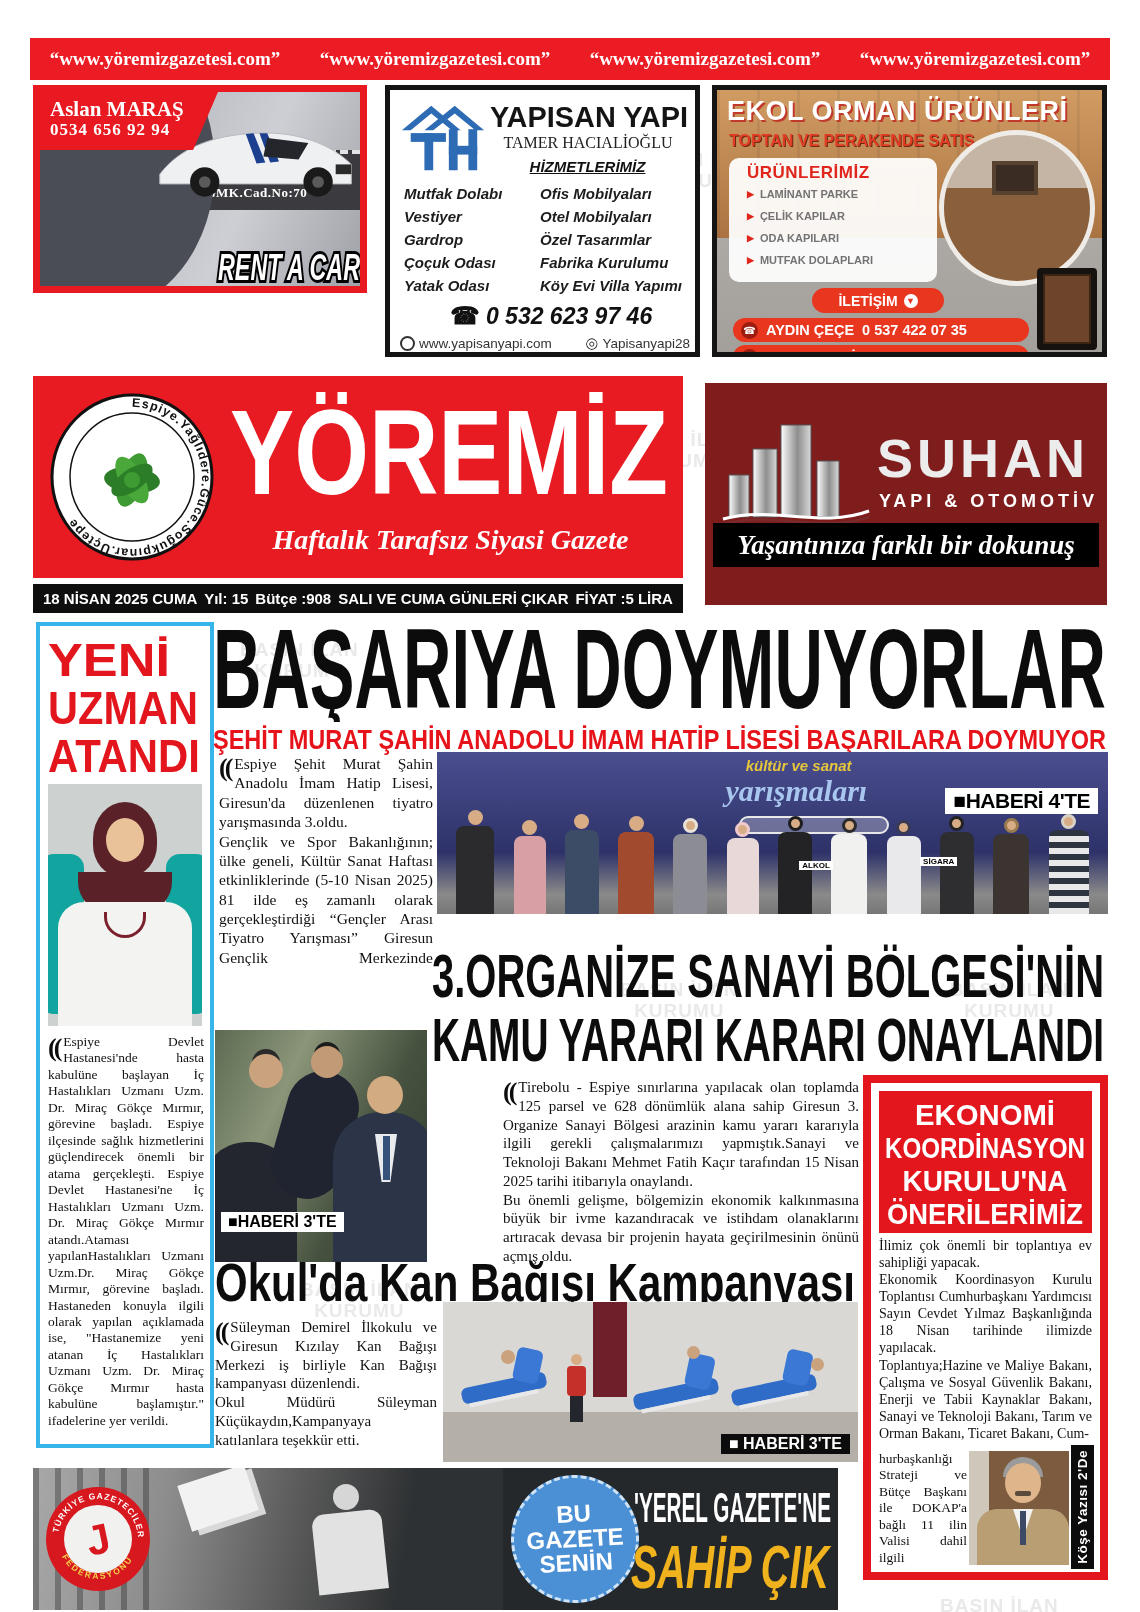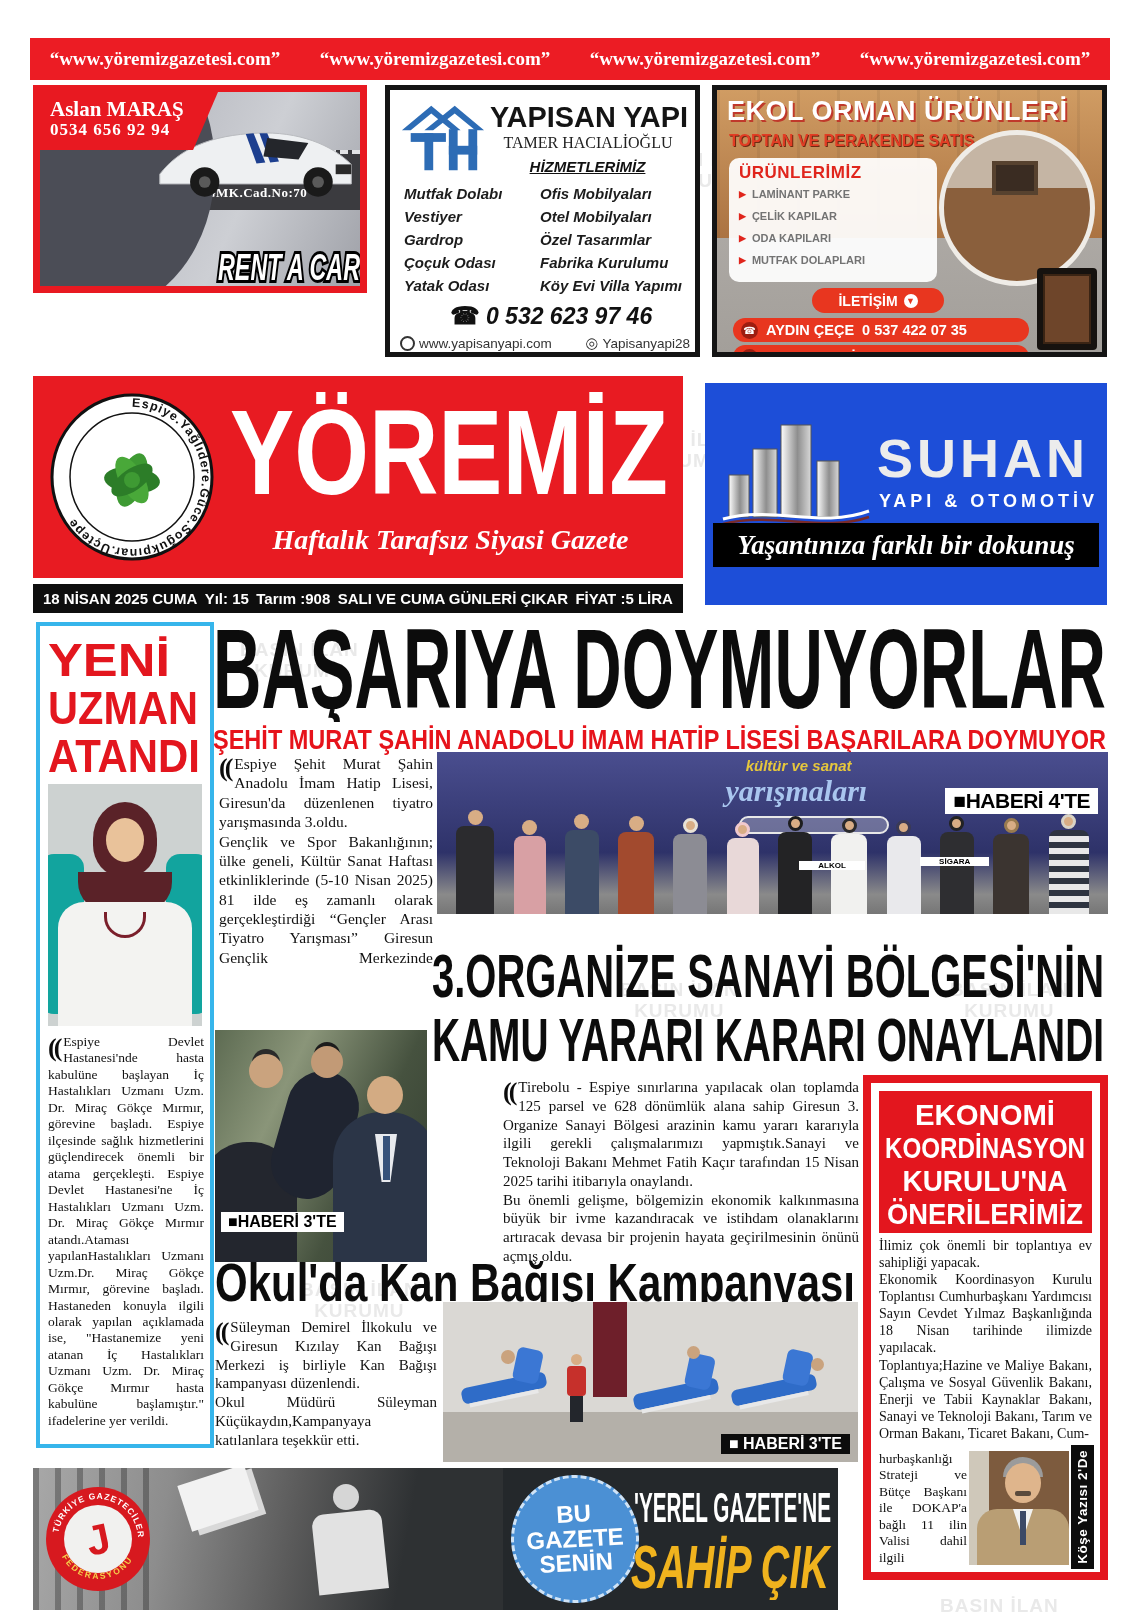"ÜRÜNLERİMİZ" .ekol-box { padding: 5px 10px -> 5px 18px }
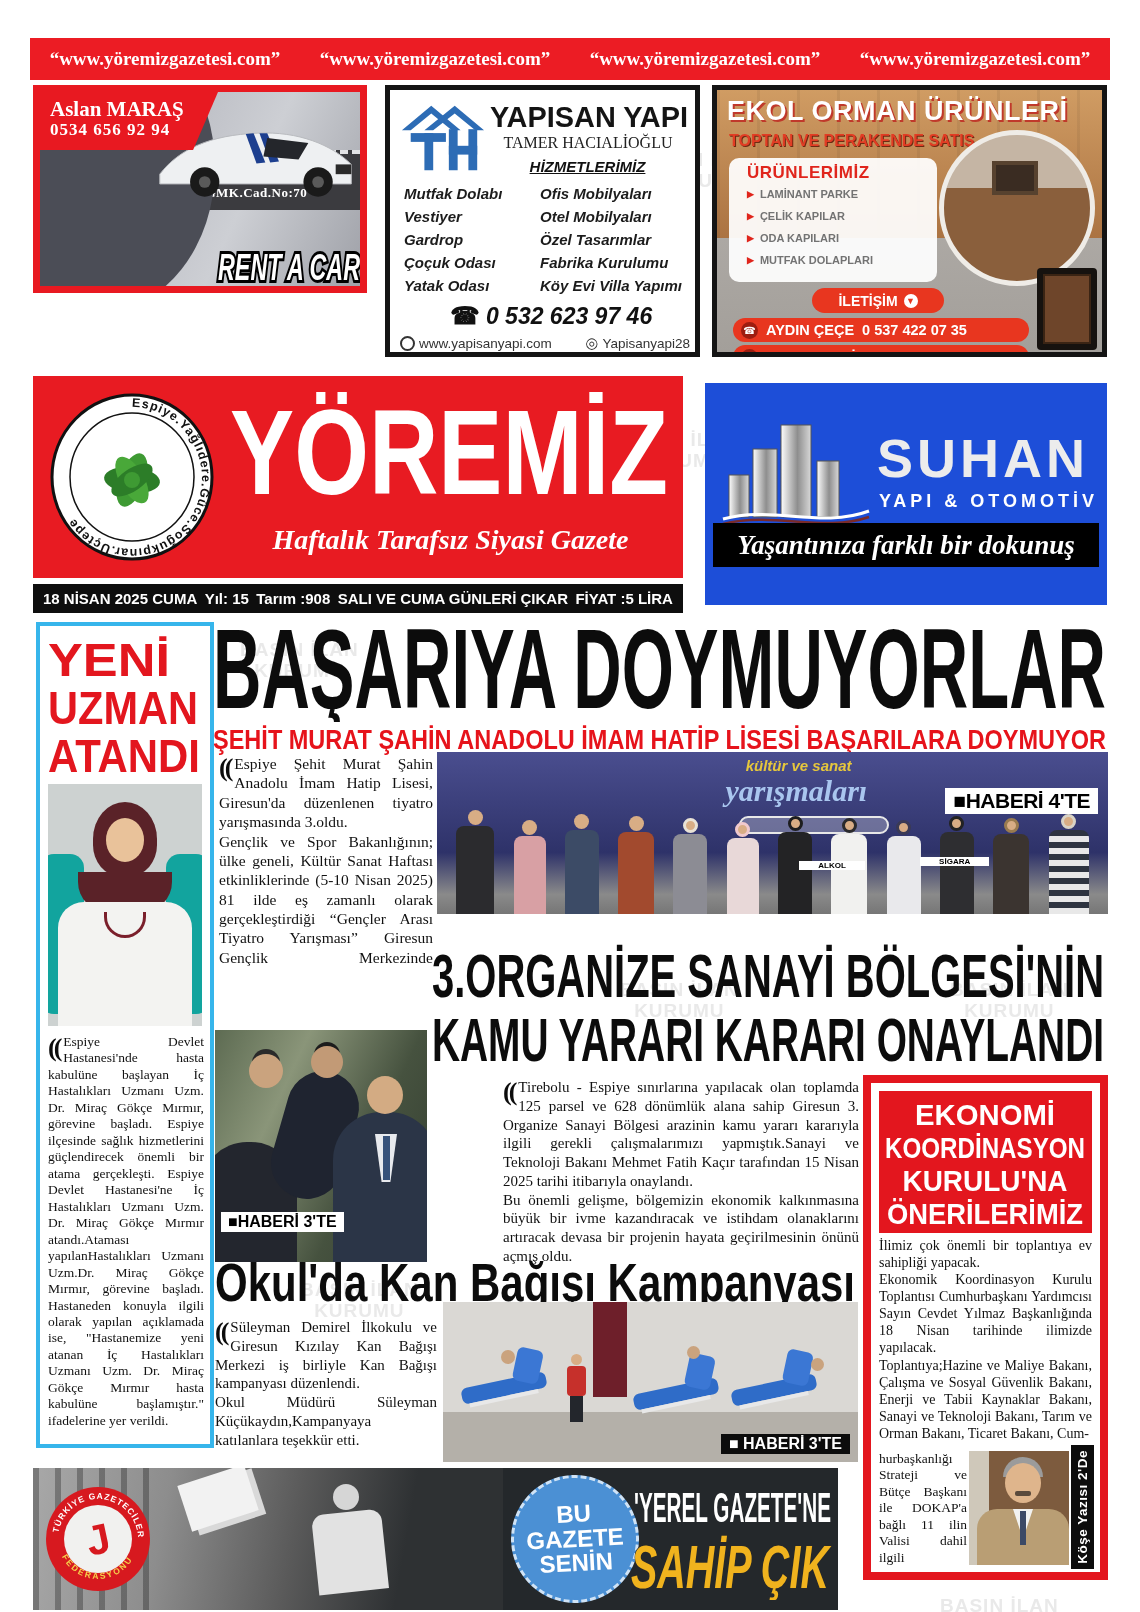"SUHAN" .suhan { background: #1d4ed8 -> #7f1d1d }
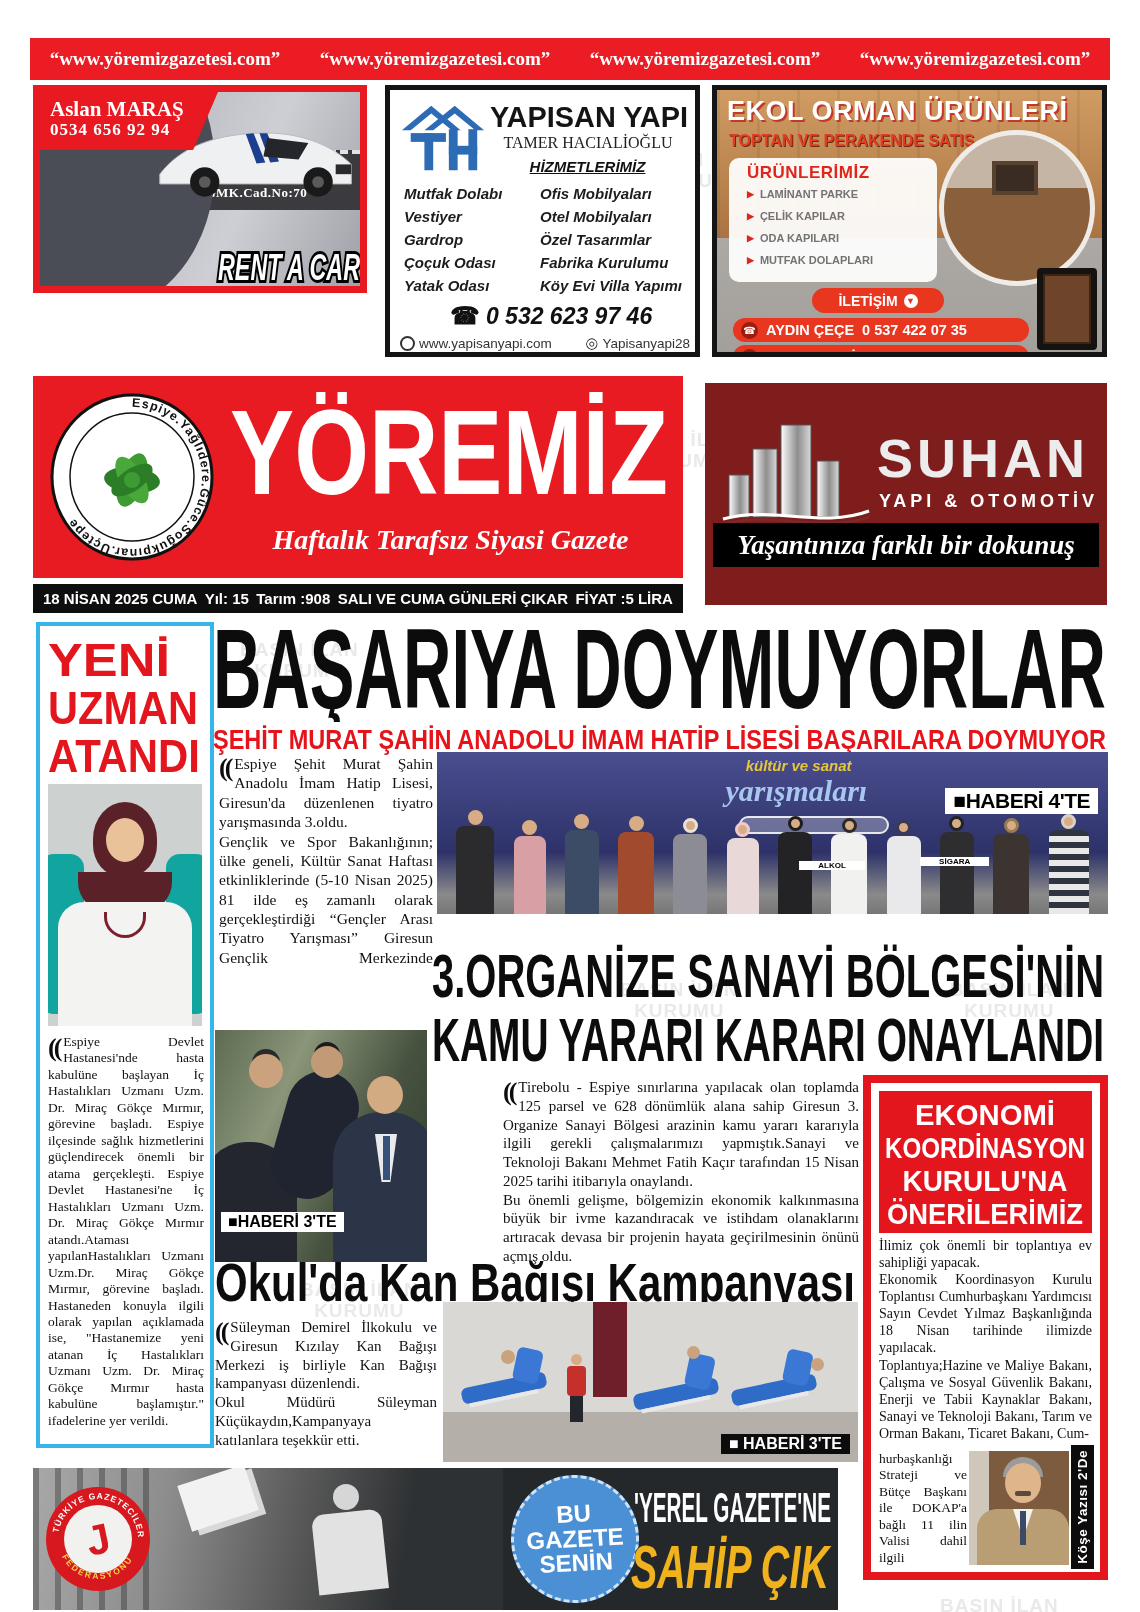"Tarım :908" span { text: Tarım -> Bütçe }
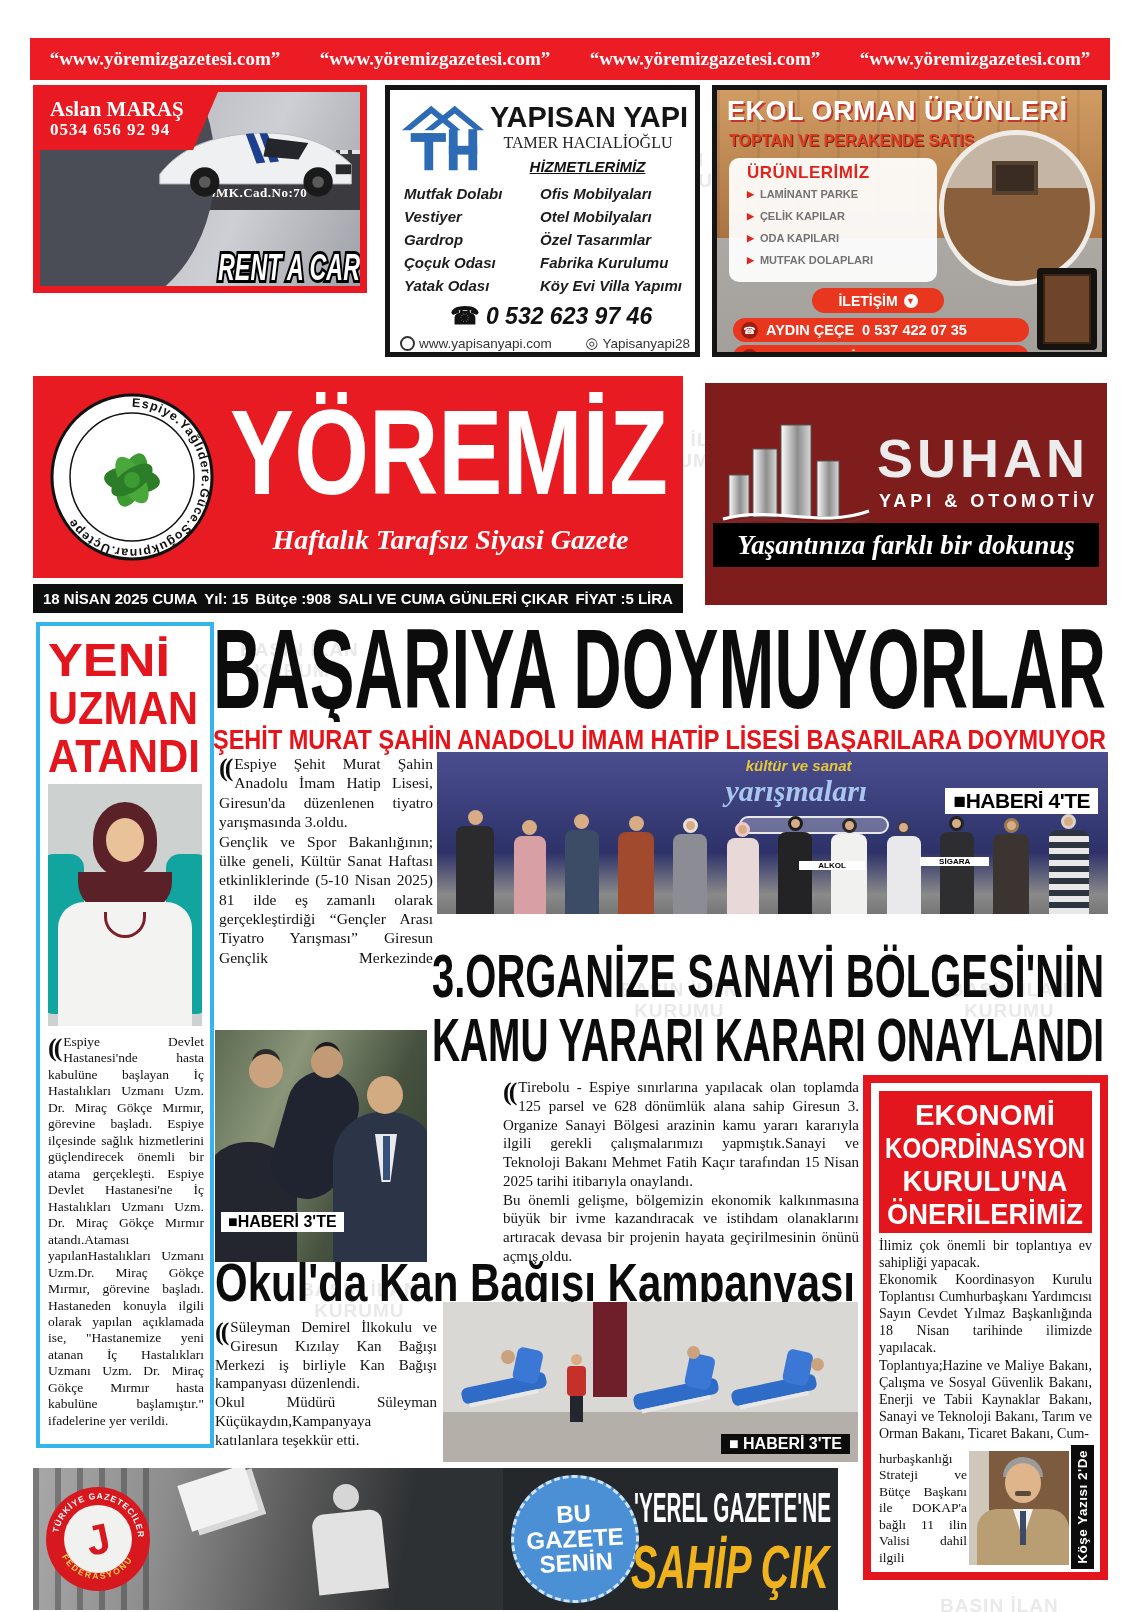"ALKOL" .gp-lab { padding: 0 19px -> 0 3px }
